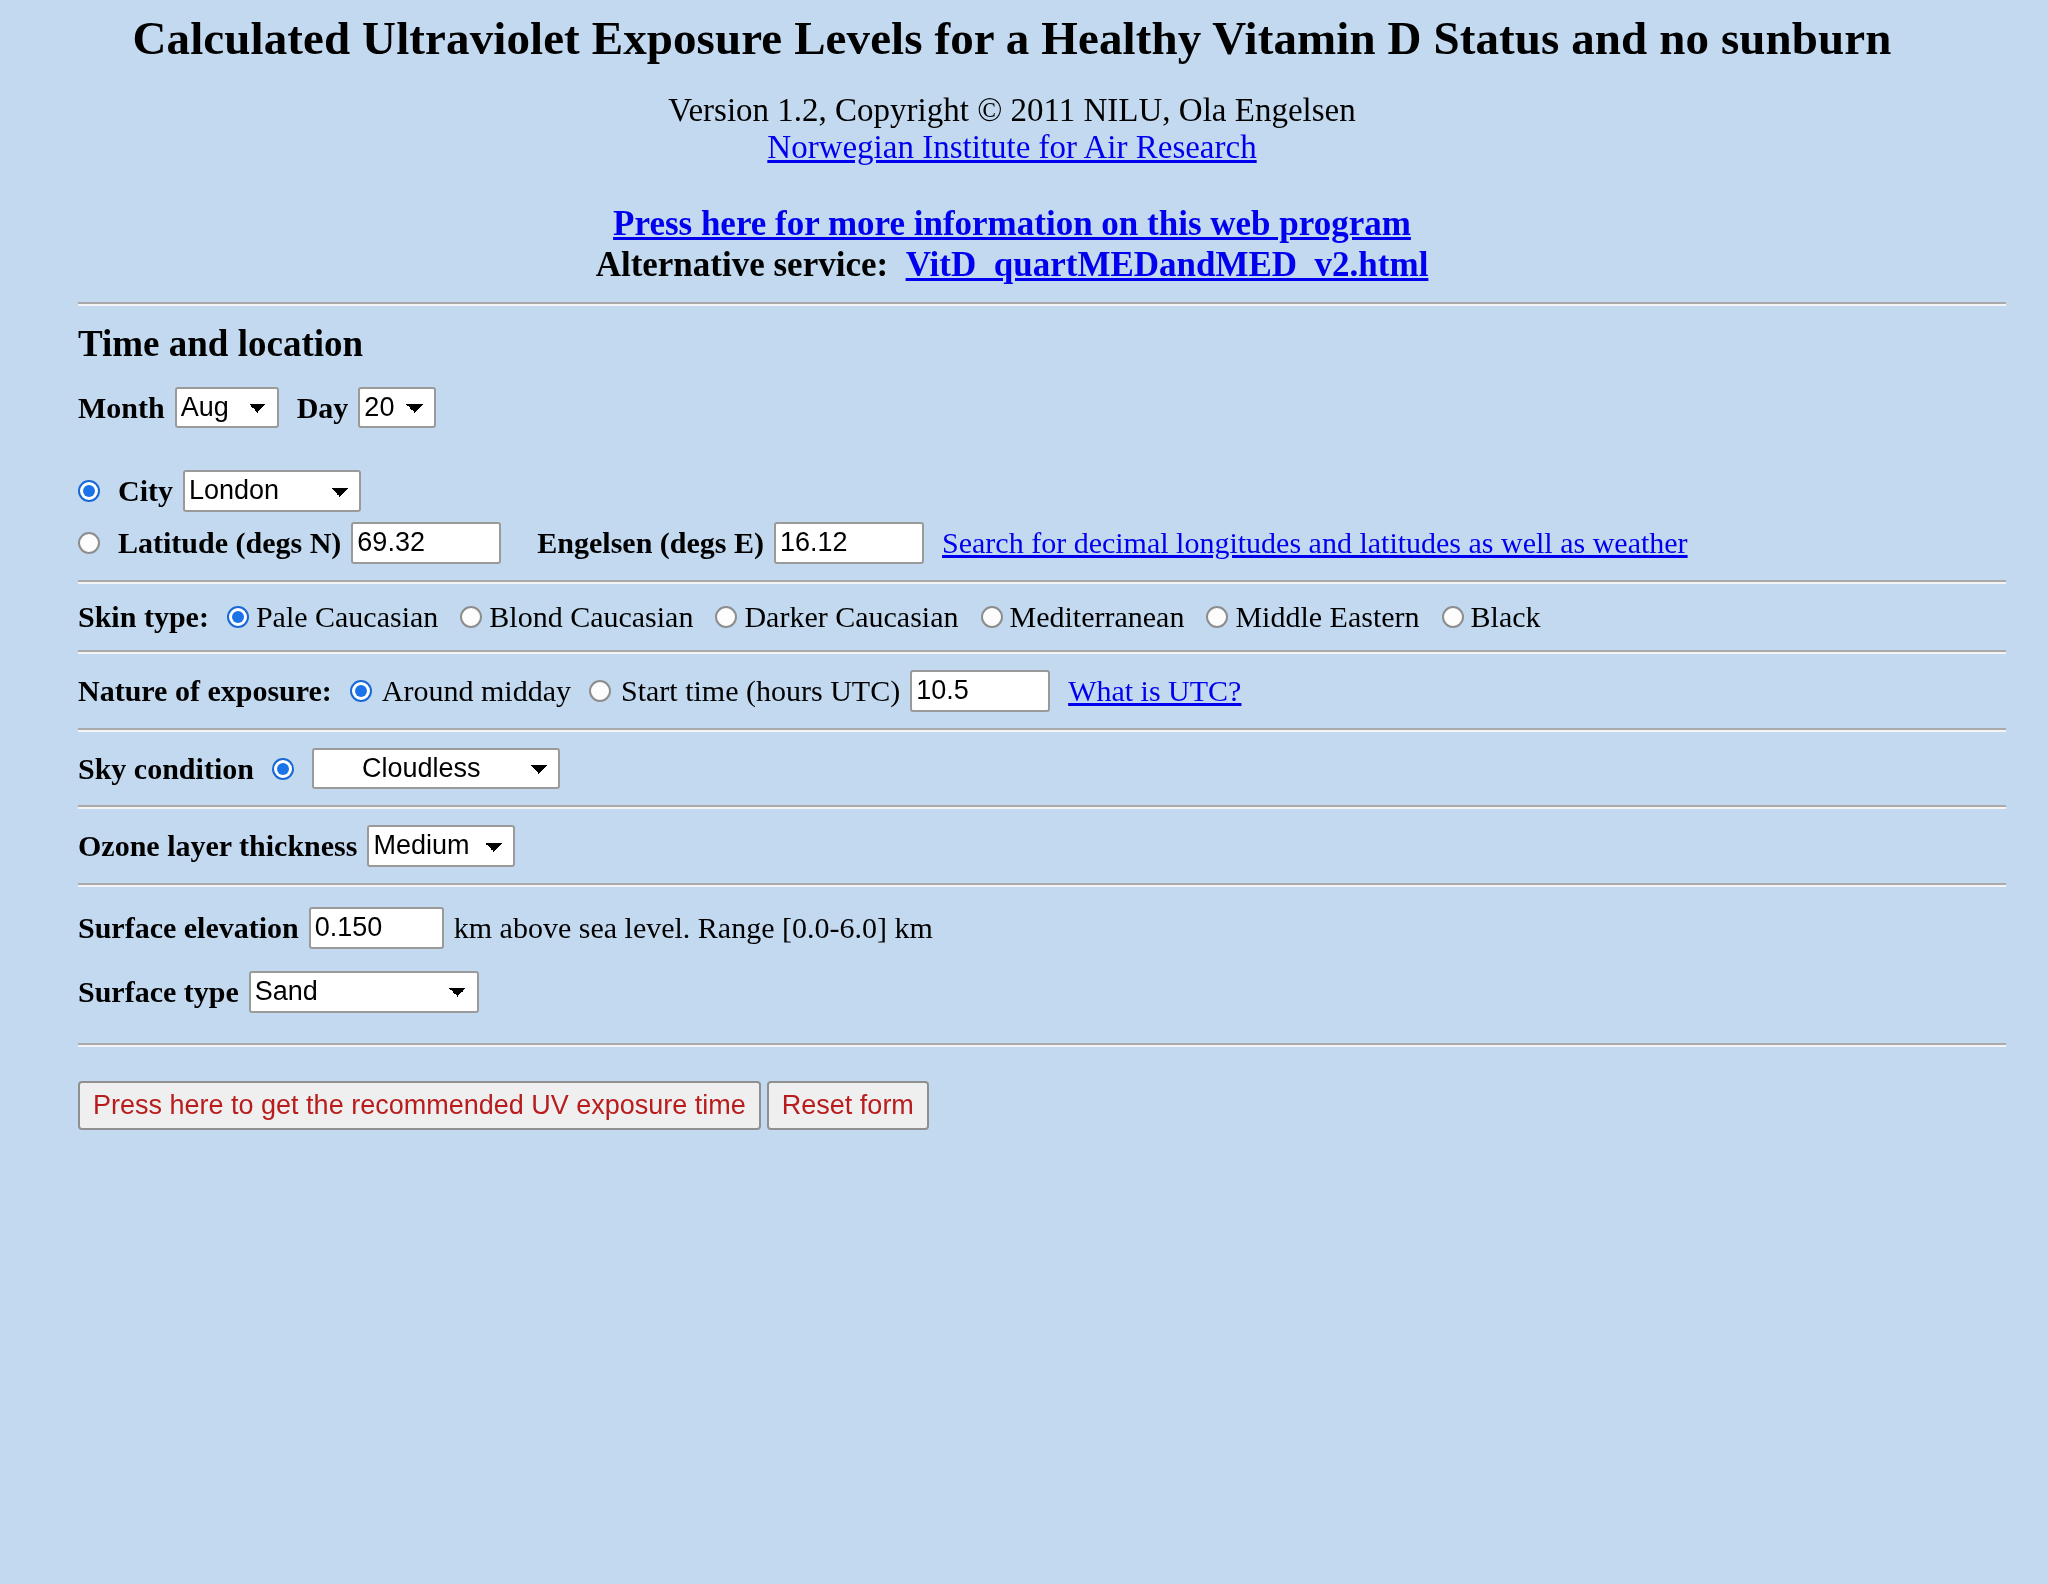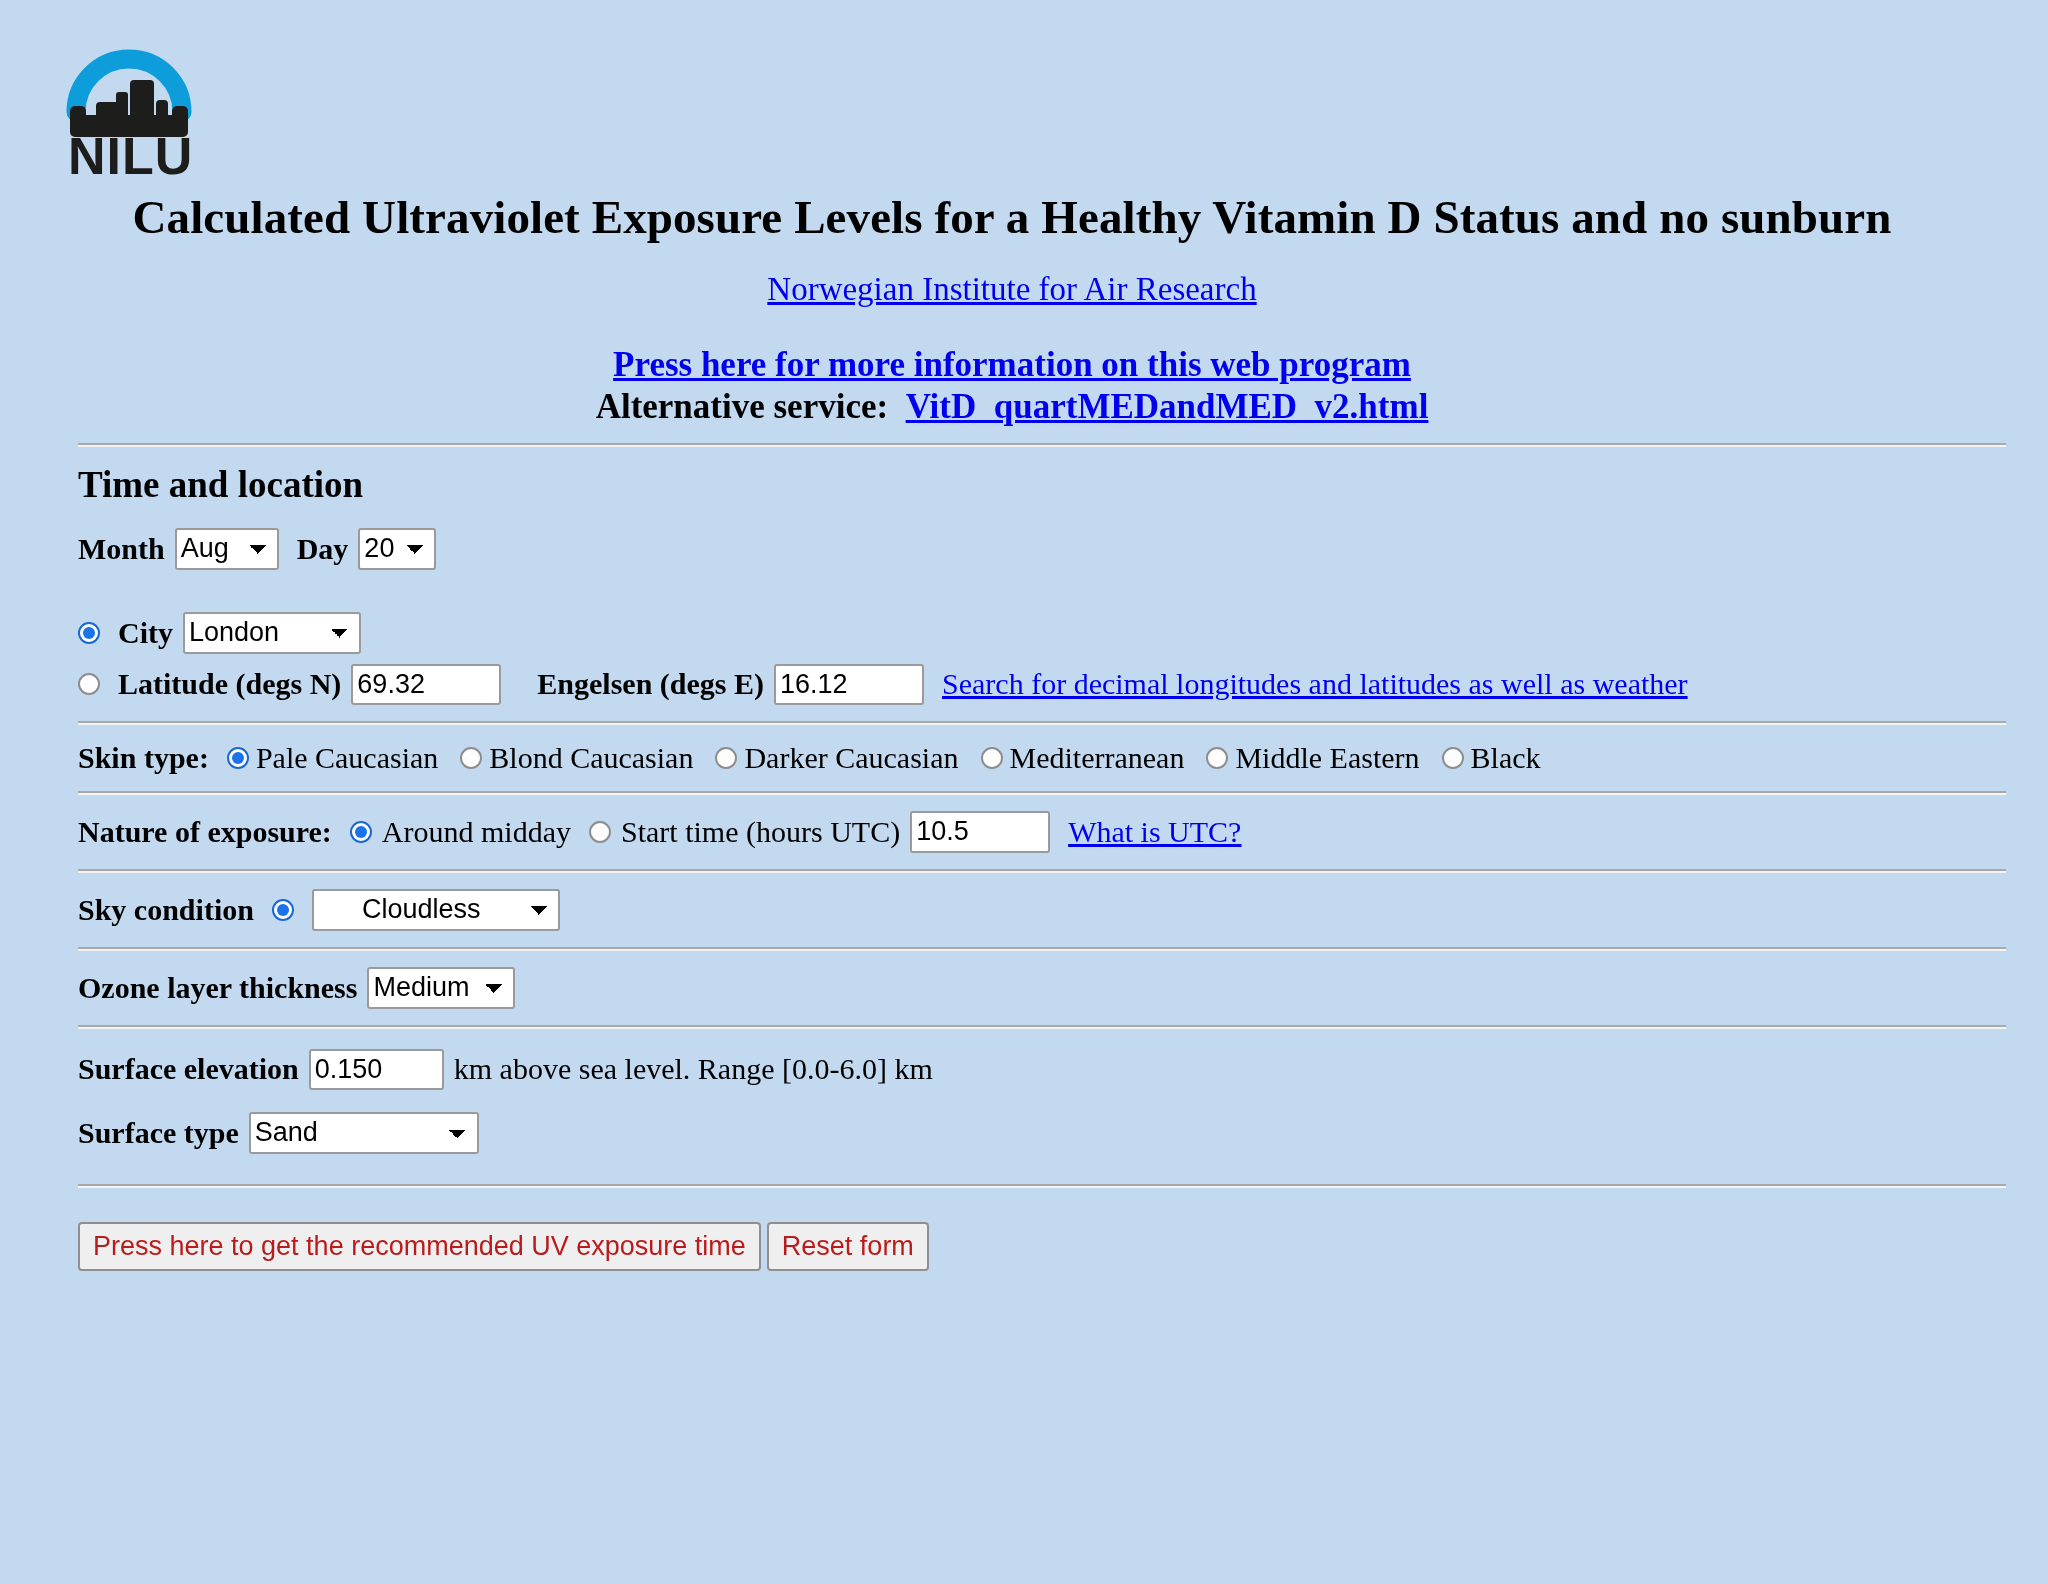"Version 1.2, Copyright © 2011" div { html: none -> <div>Version 1.2, Copyright © 2011 NILU, Ola Engelsen</div> }
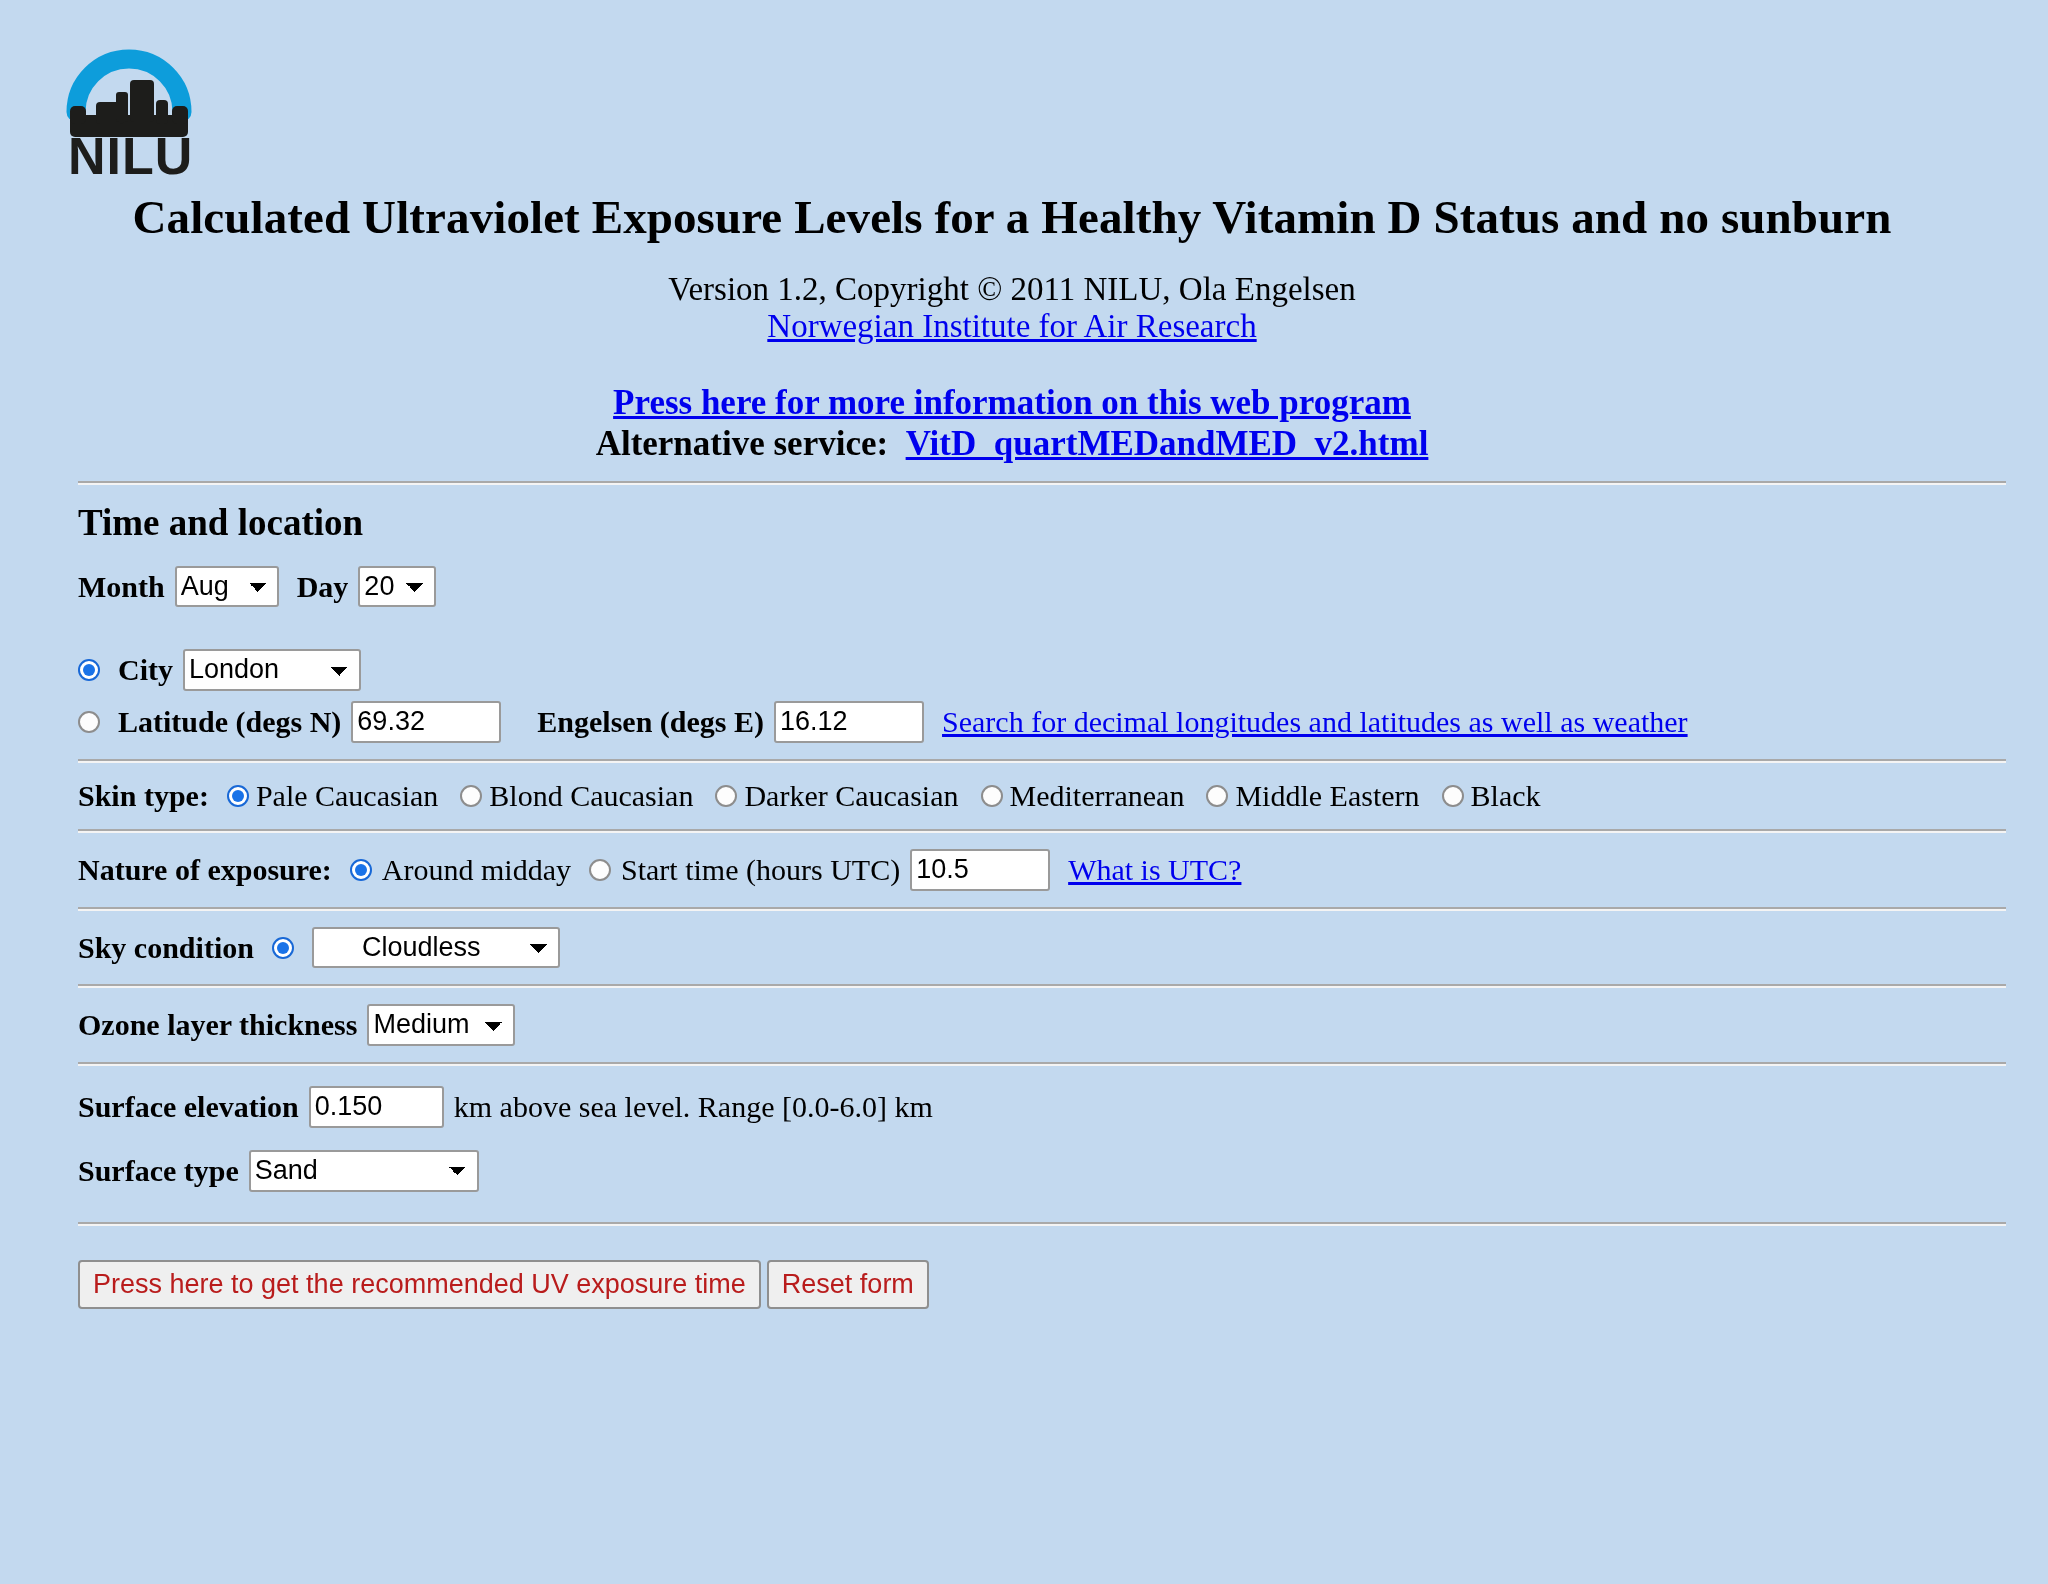"NILU" div.logo { html: <div> <svg> <path></path> <g> <rect></rect> <rect></rect> <rect></rect> <rect></rect> <rect></rect> <rect></rect> <rect></rect> </g> <text>NILU</text> </svg> </div> -> none }
